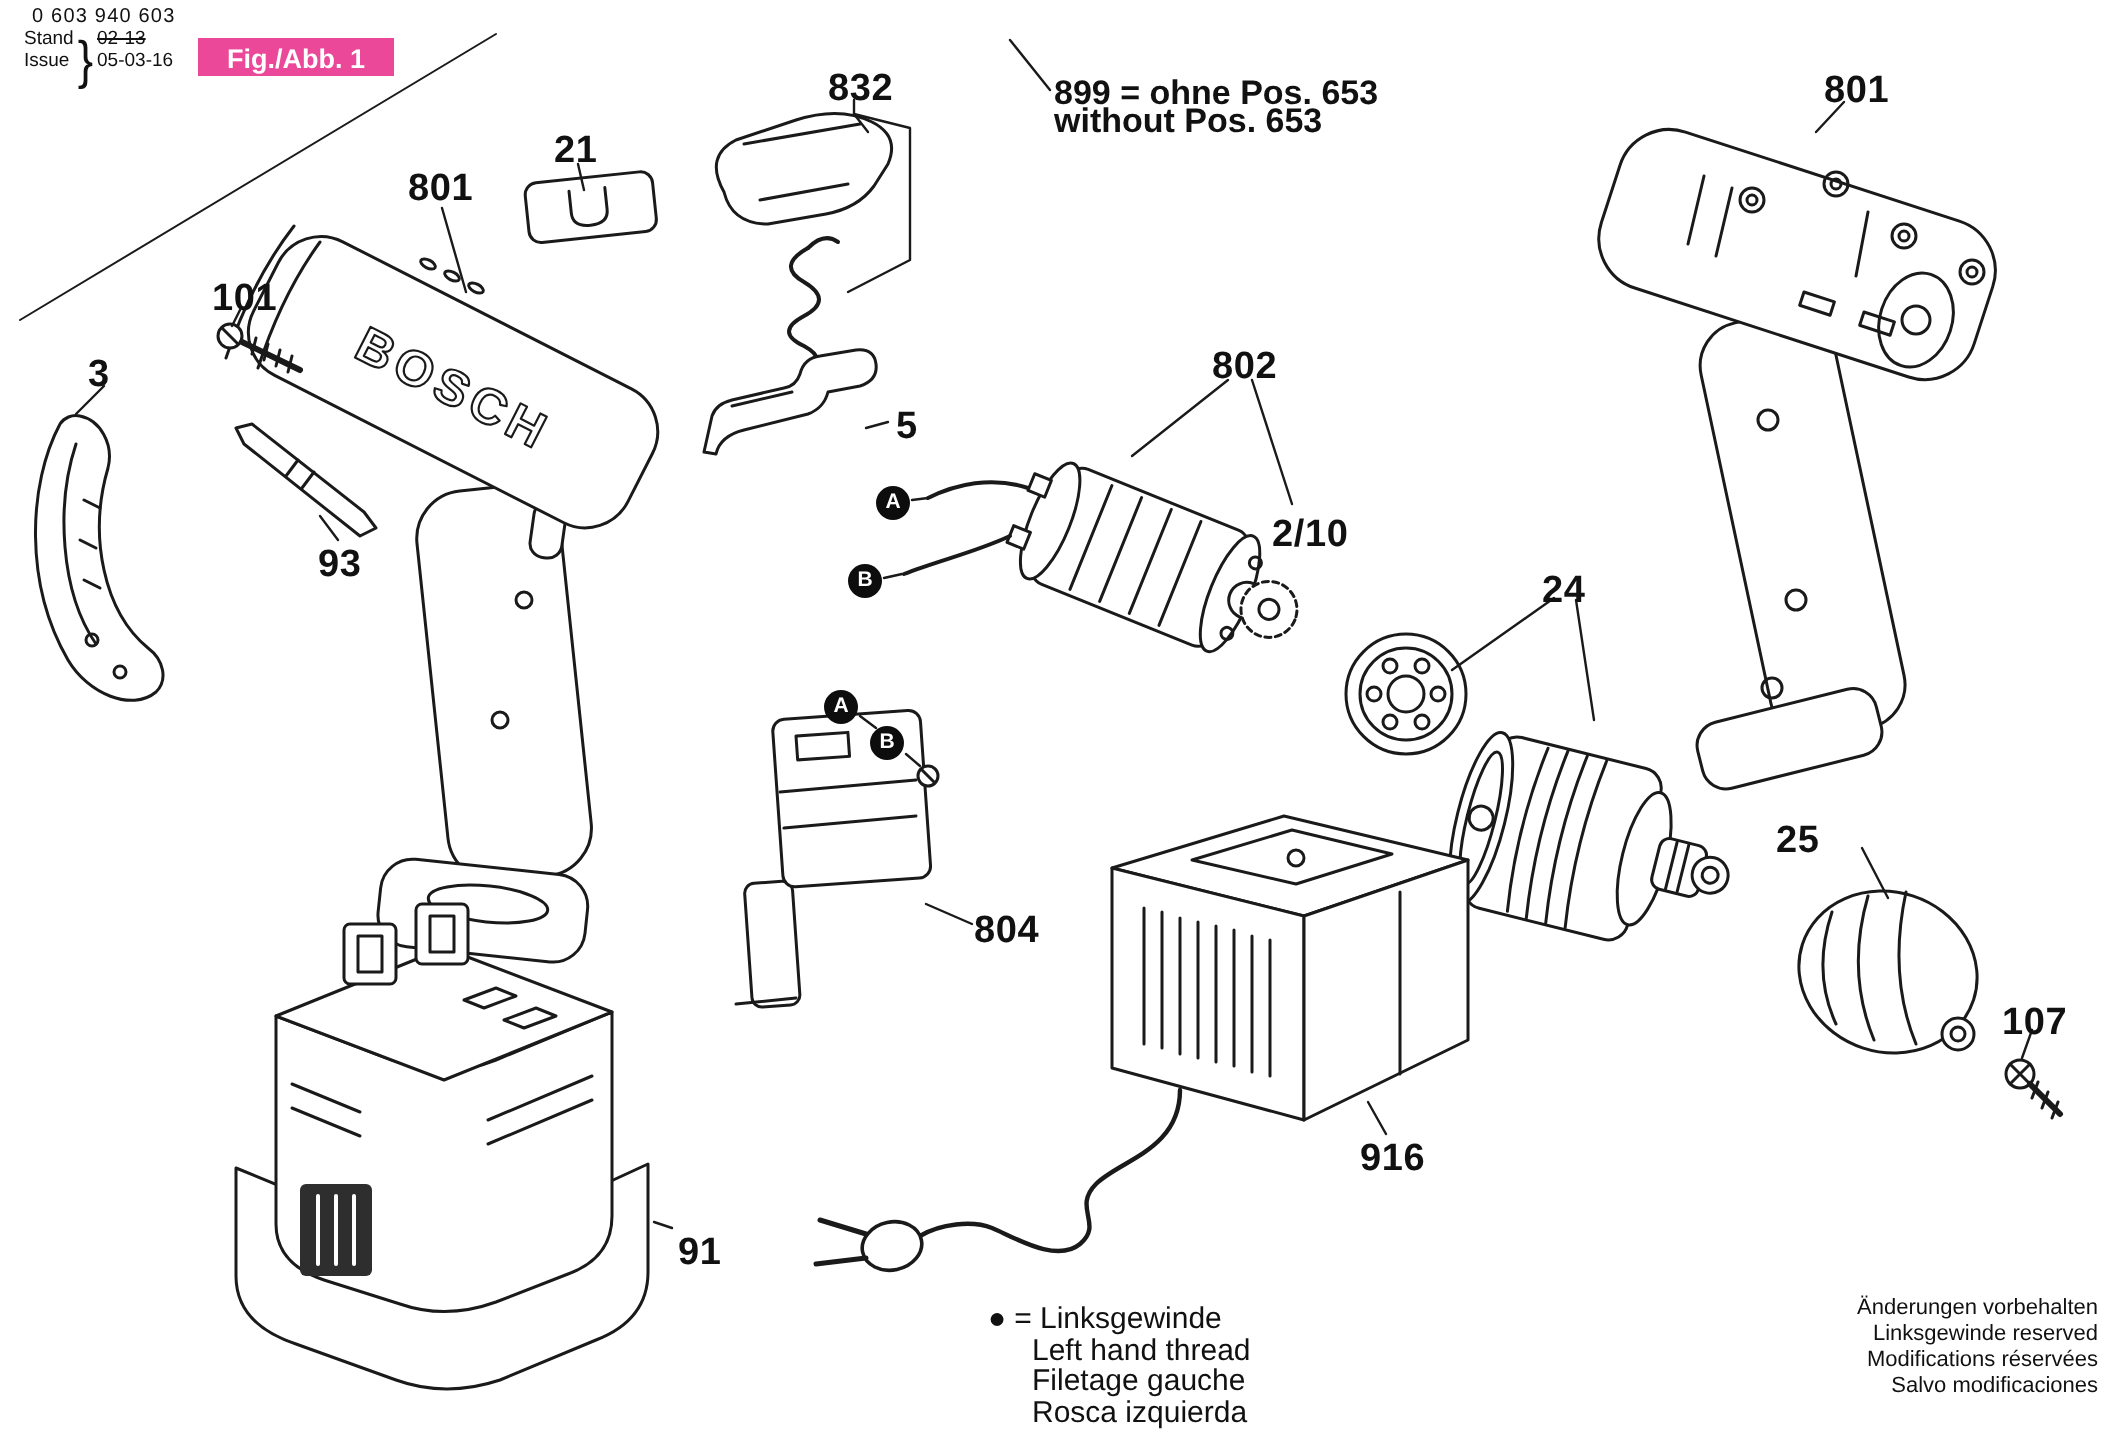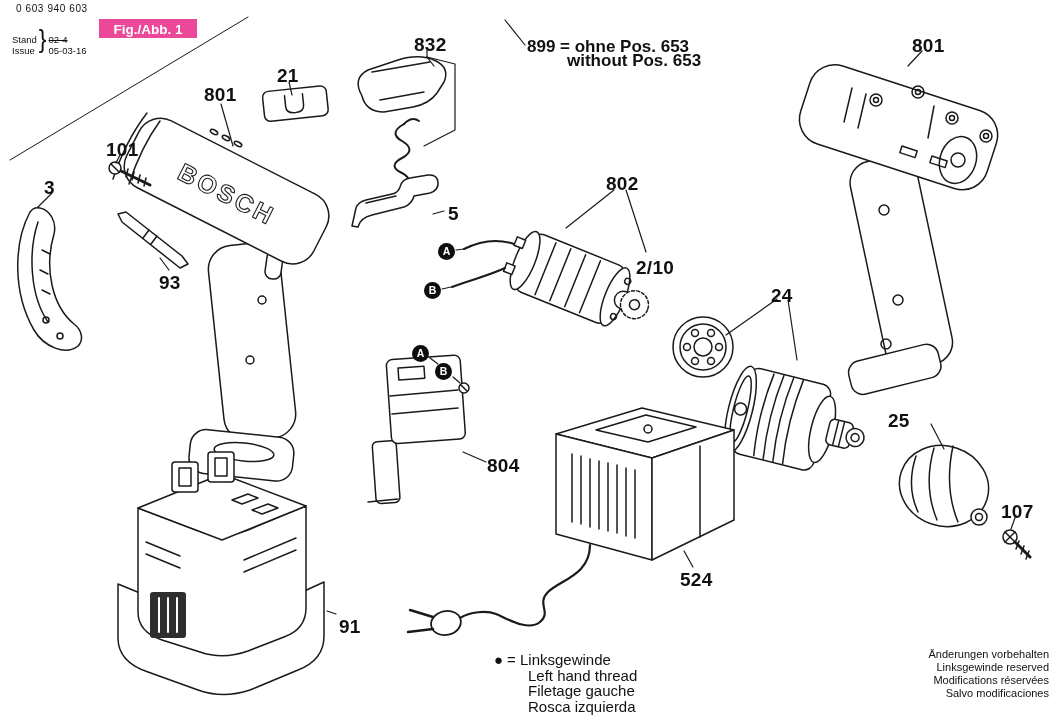"Stand" .revision { align-items: flex-start -> flex-end; top: 34px -> 14px }
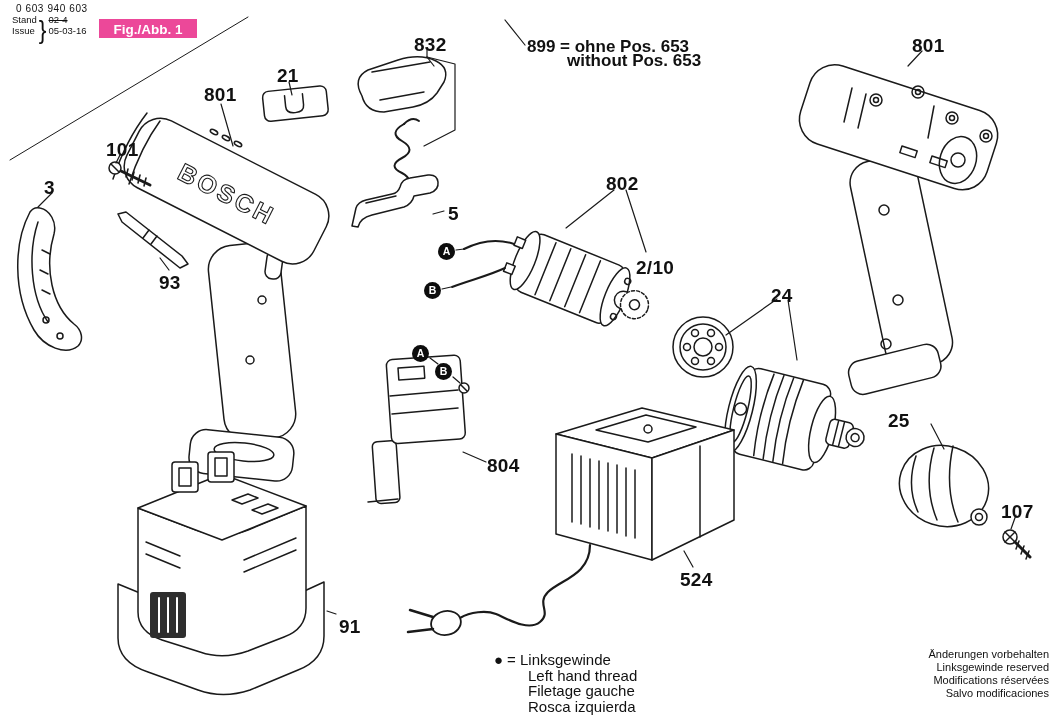"02-4" div.struck { text: 02-4 -> 02-13 }
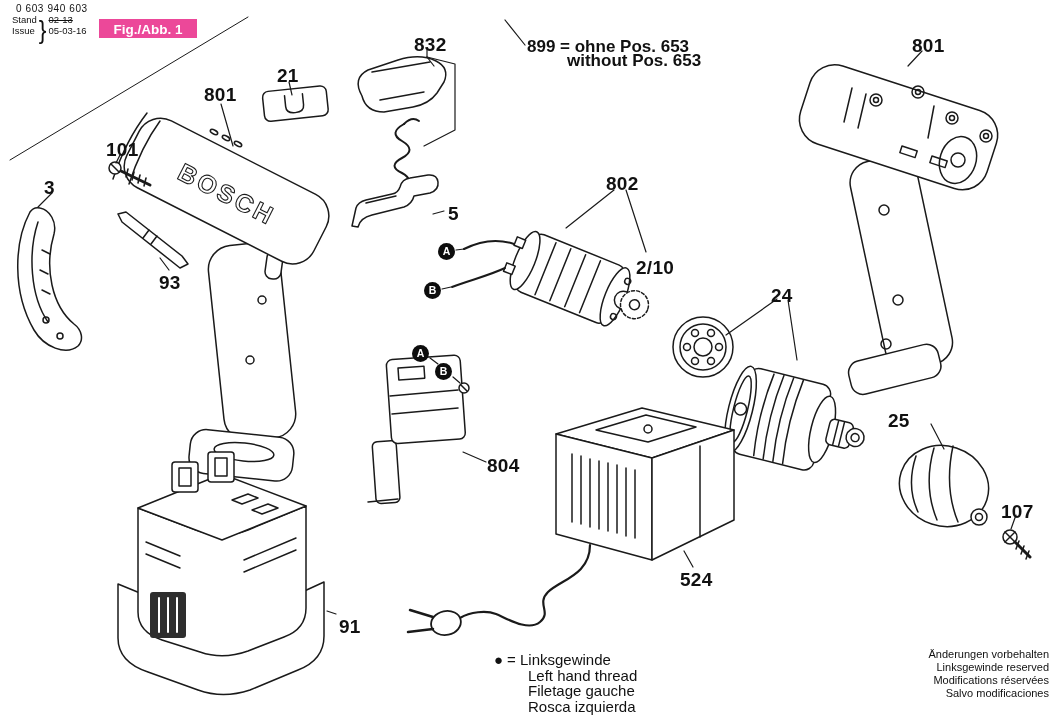"without Pos. 653" .note-indent { margin-left: 40px -> none }
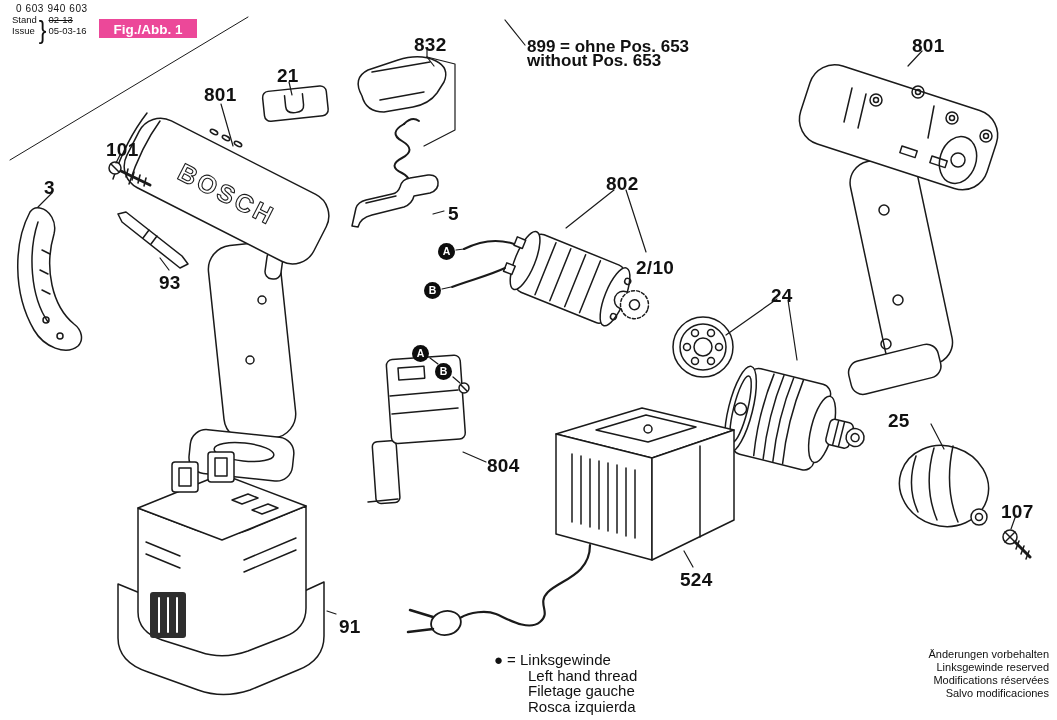"524" div.callout { text: 524 -> 916 }
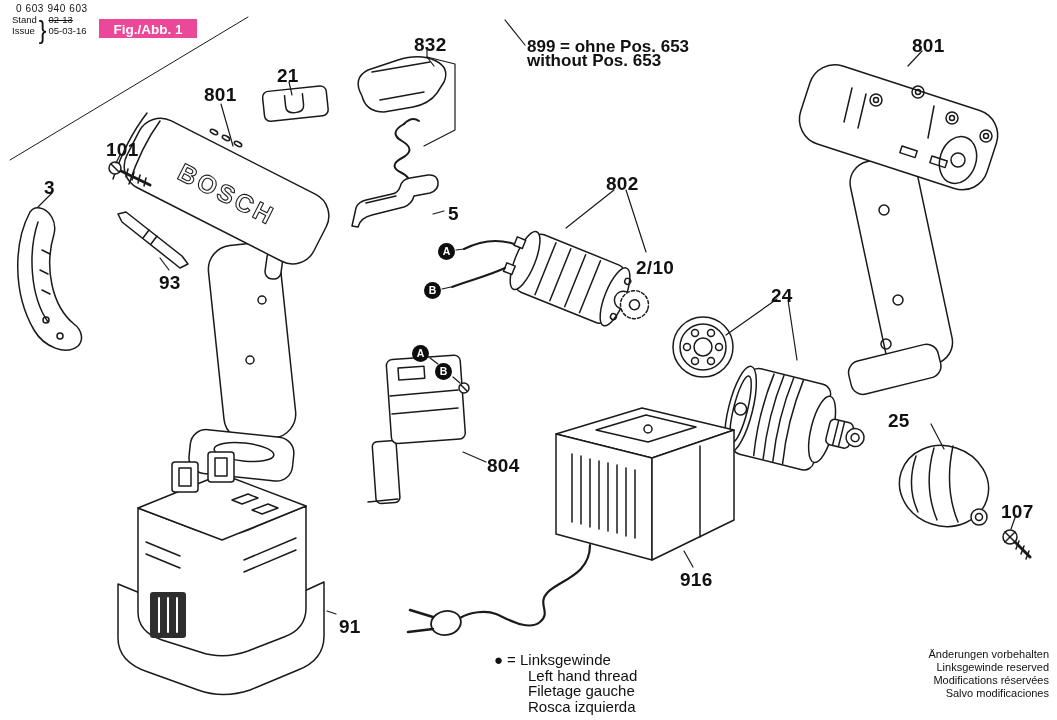"Left hand thread" .legend-indent { margin-left: 34px -> 22px }
